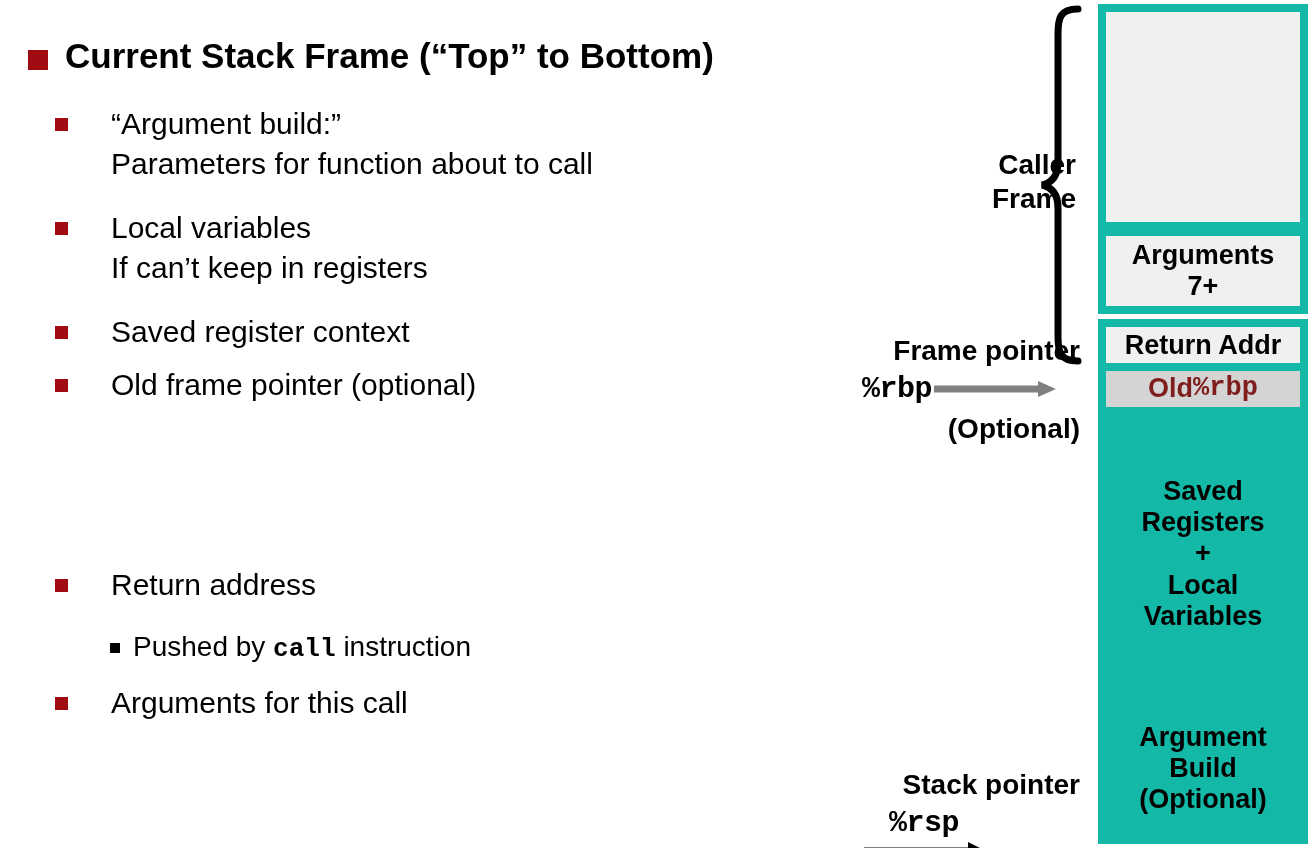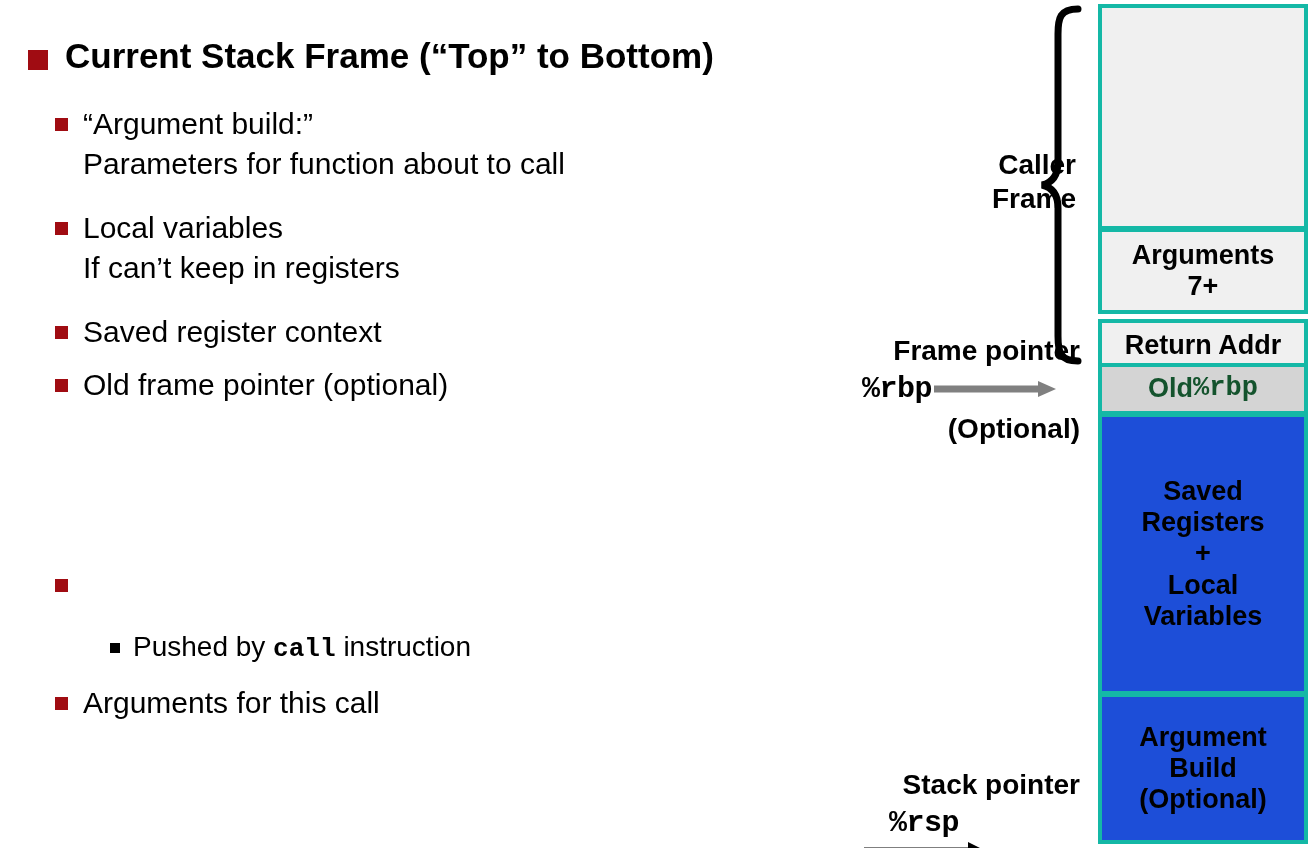"“Argument build:”" .lvl2 { gap: none -> 28px }
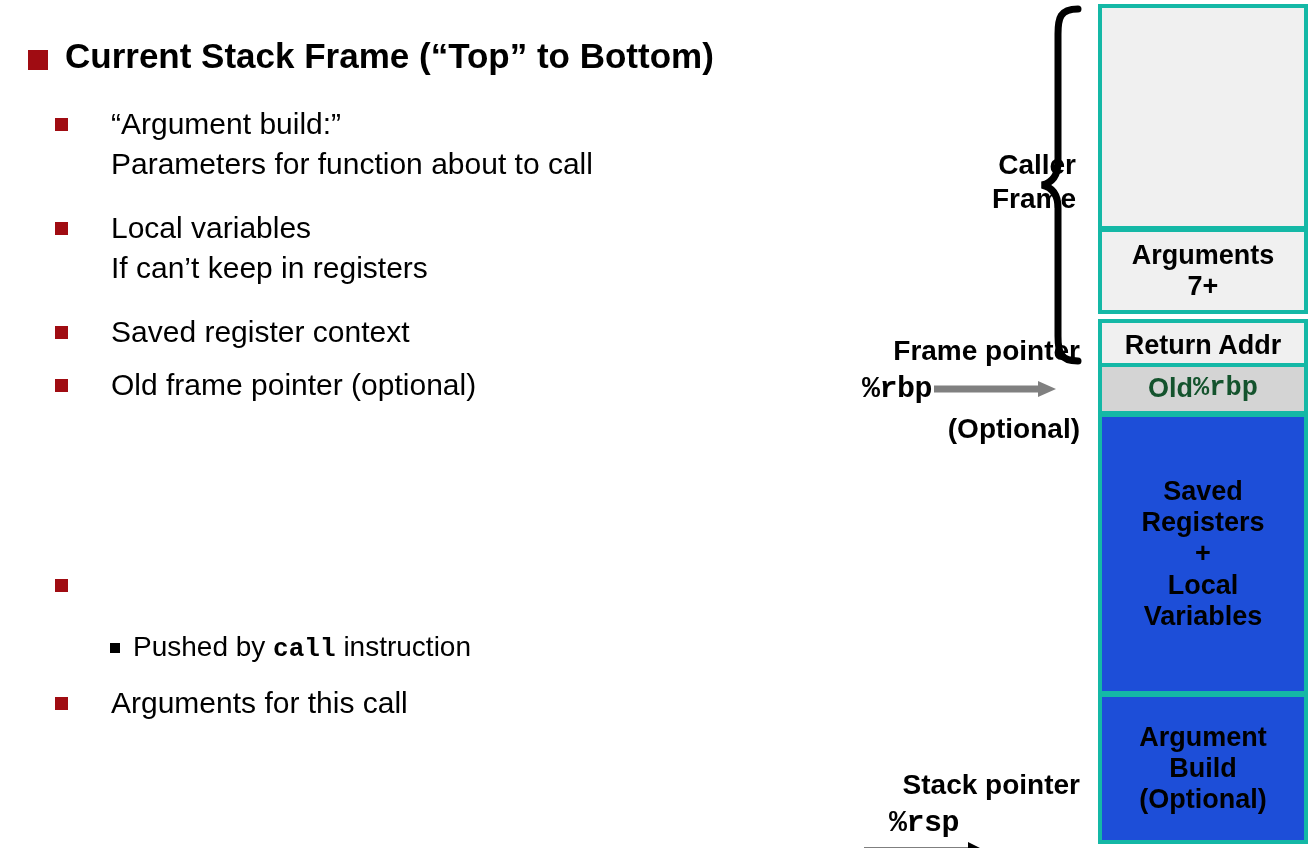"Arguments" .box { border: 4px solid #14b8a6 -> 8px solid #14b8a6 }
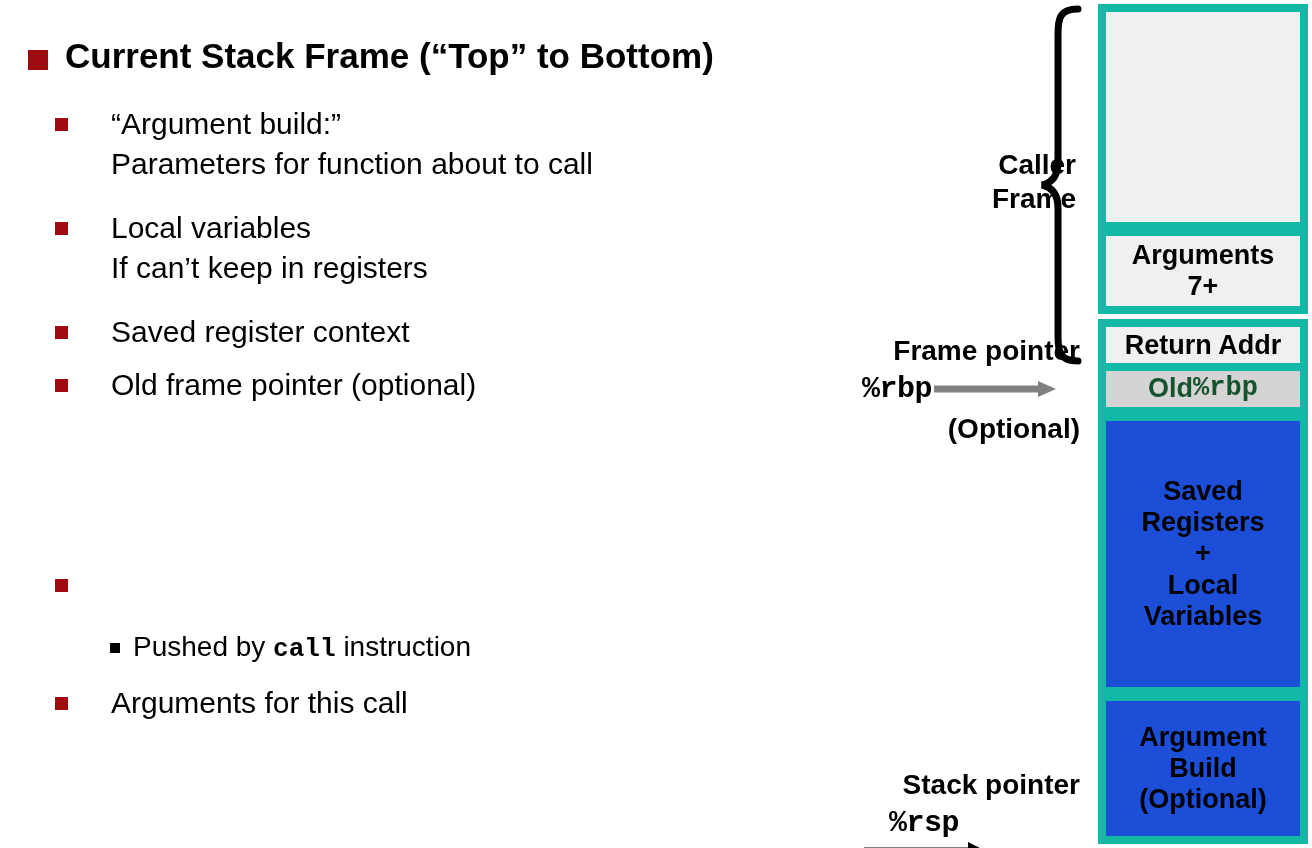"Old" .box.oldrbp { color: #14532d -> #7f1d1d }
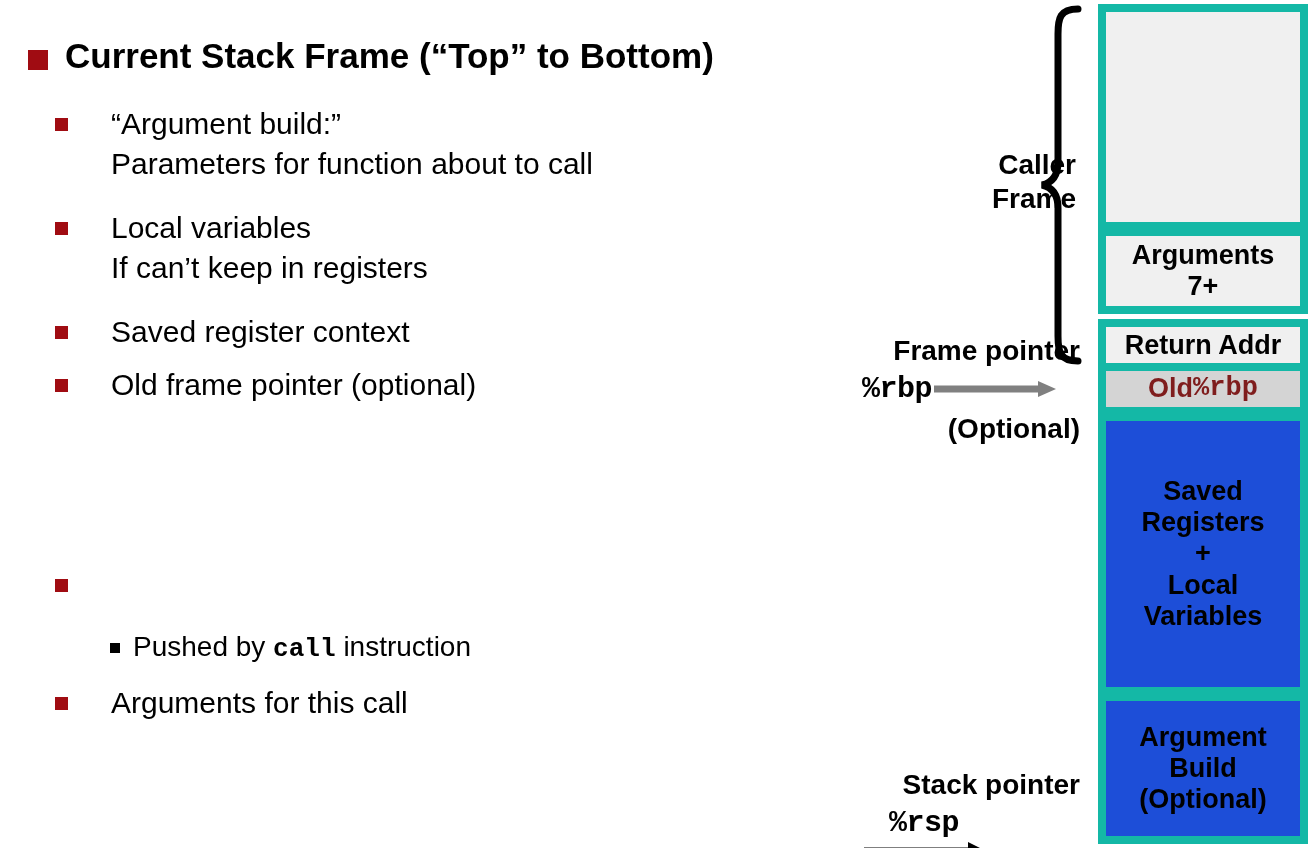"Saved" .box.lav { background: #1d4ed8 -> #14b8a6 }
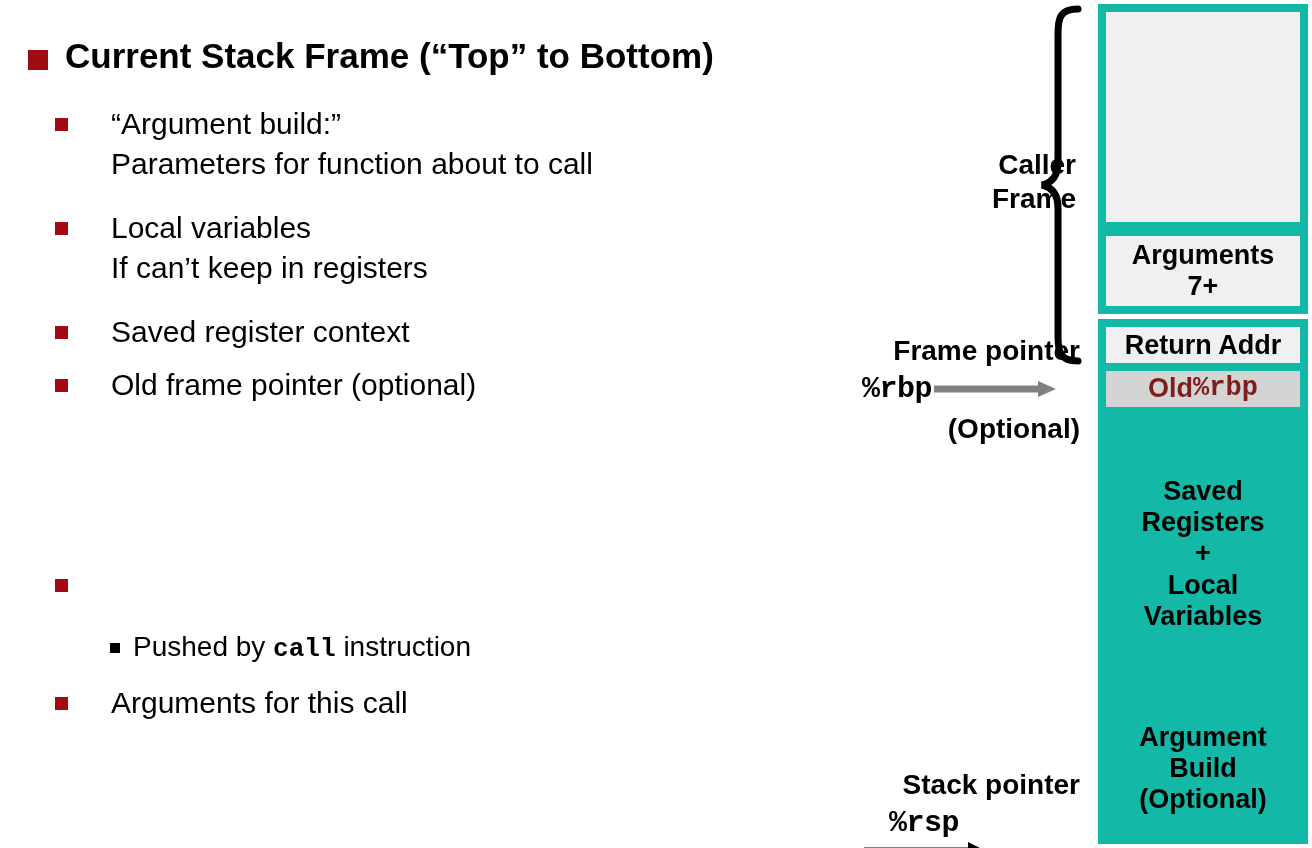"Return address" span.txt { html: none -> <span>Return address</span> }
